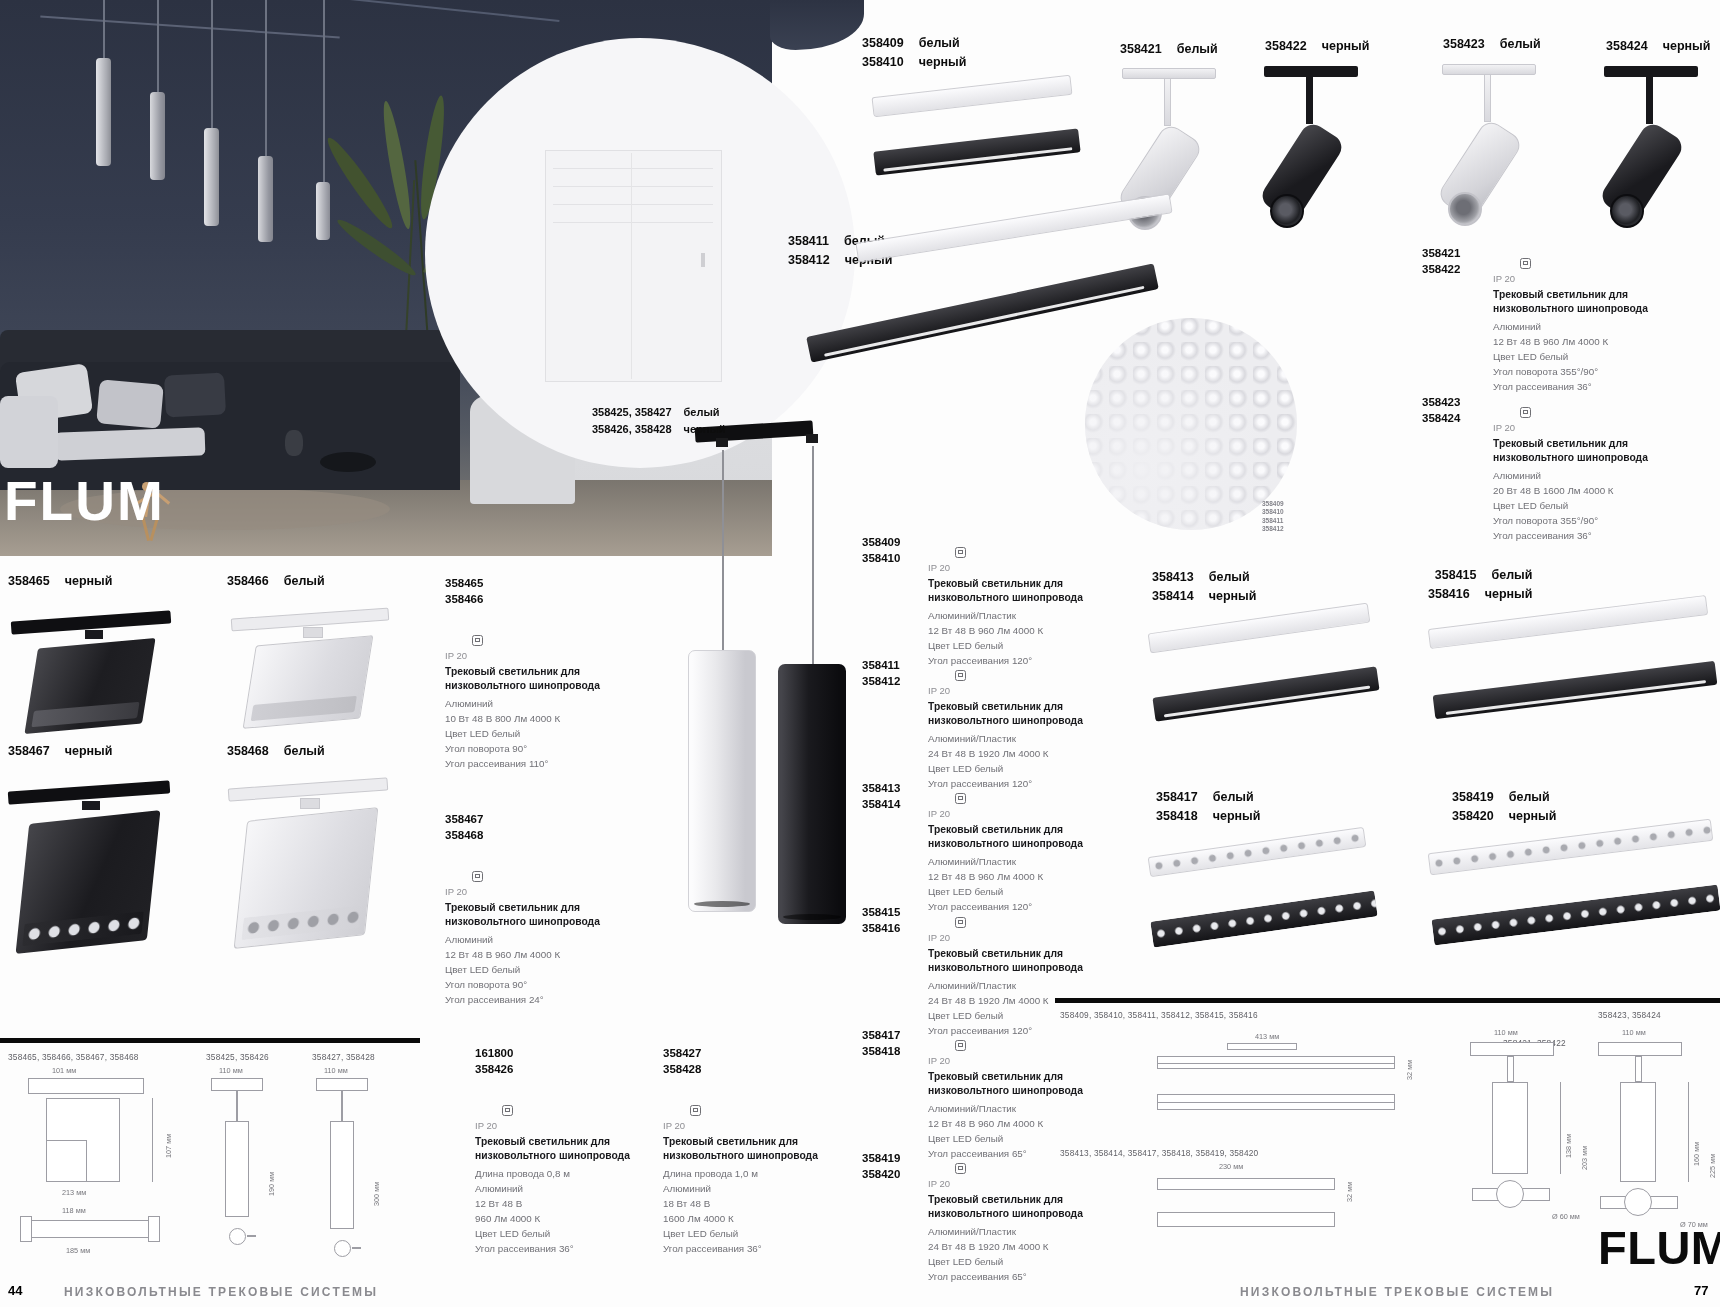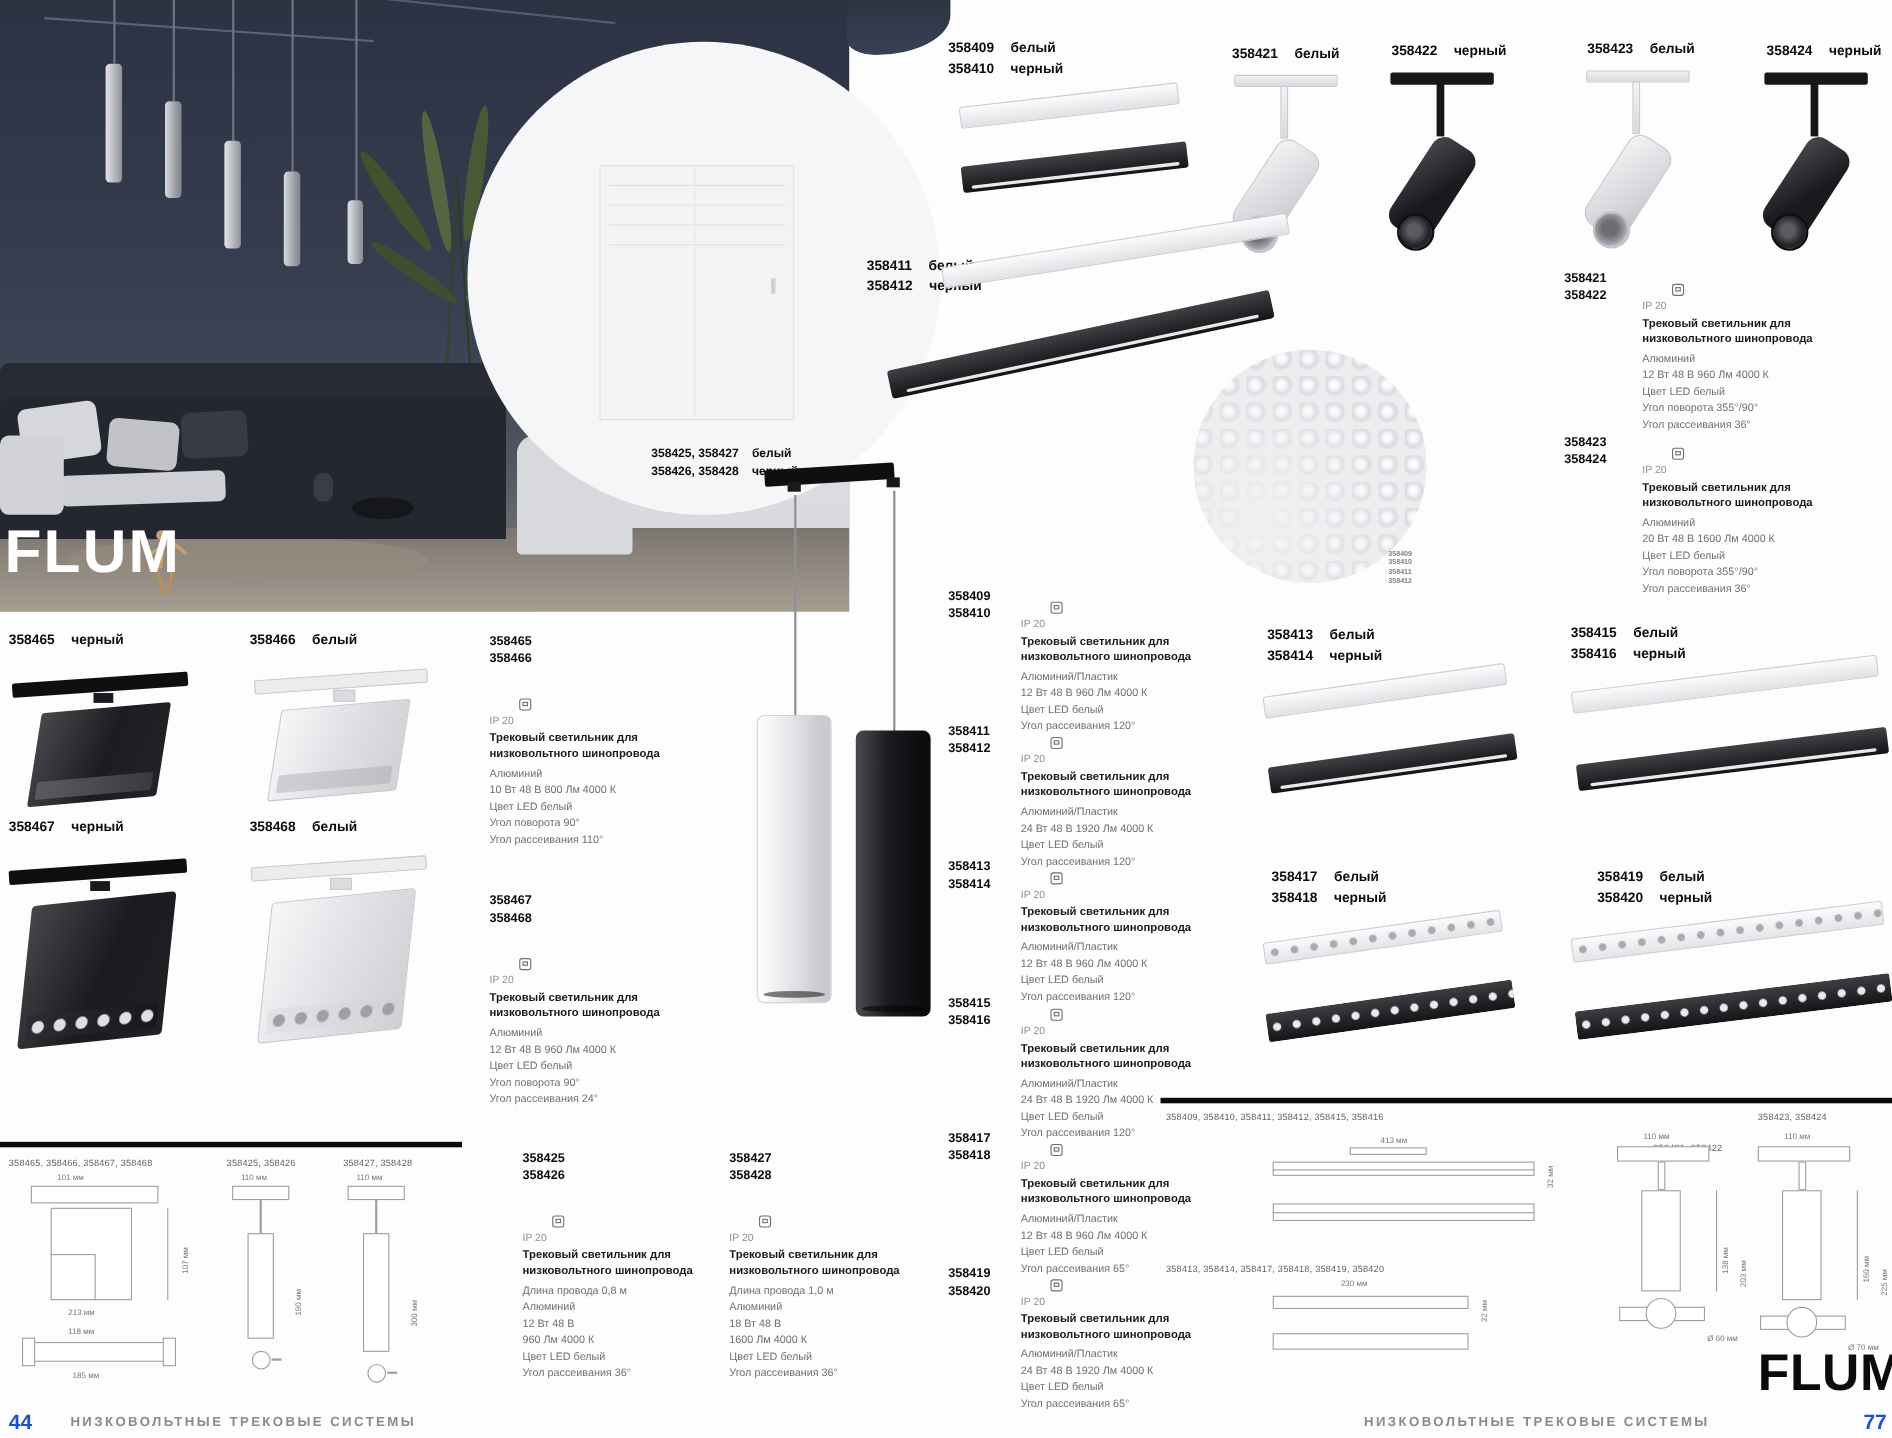"358415 белый" div.abs { text-align: none -> right }
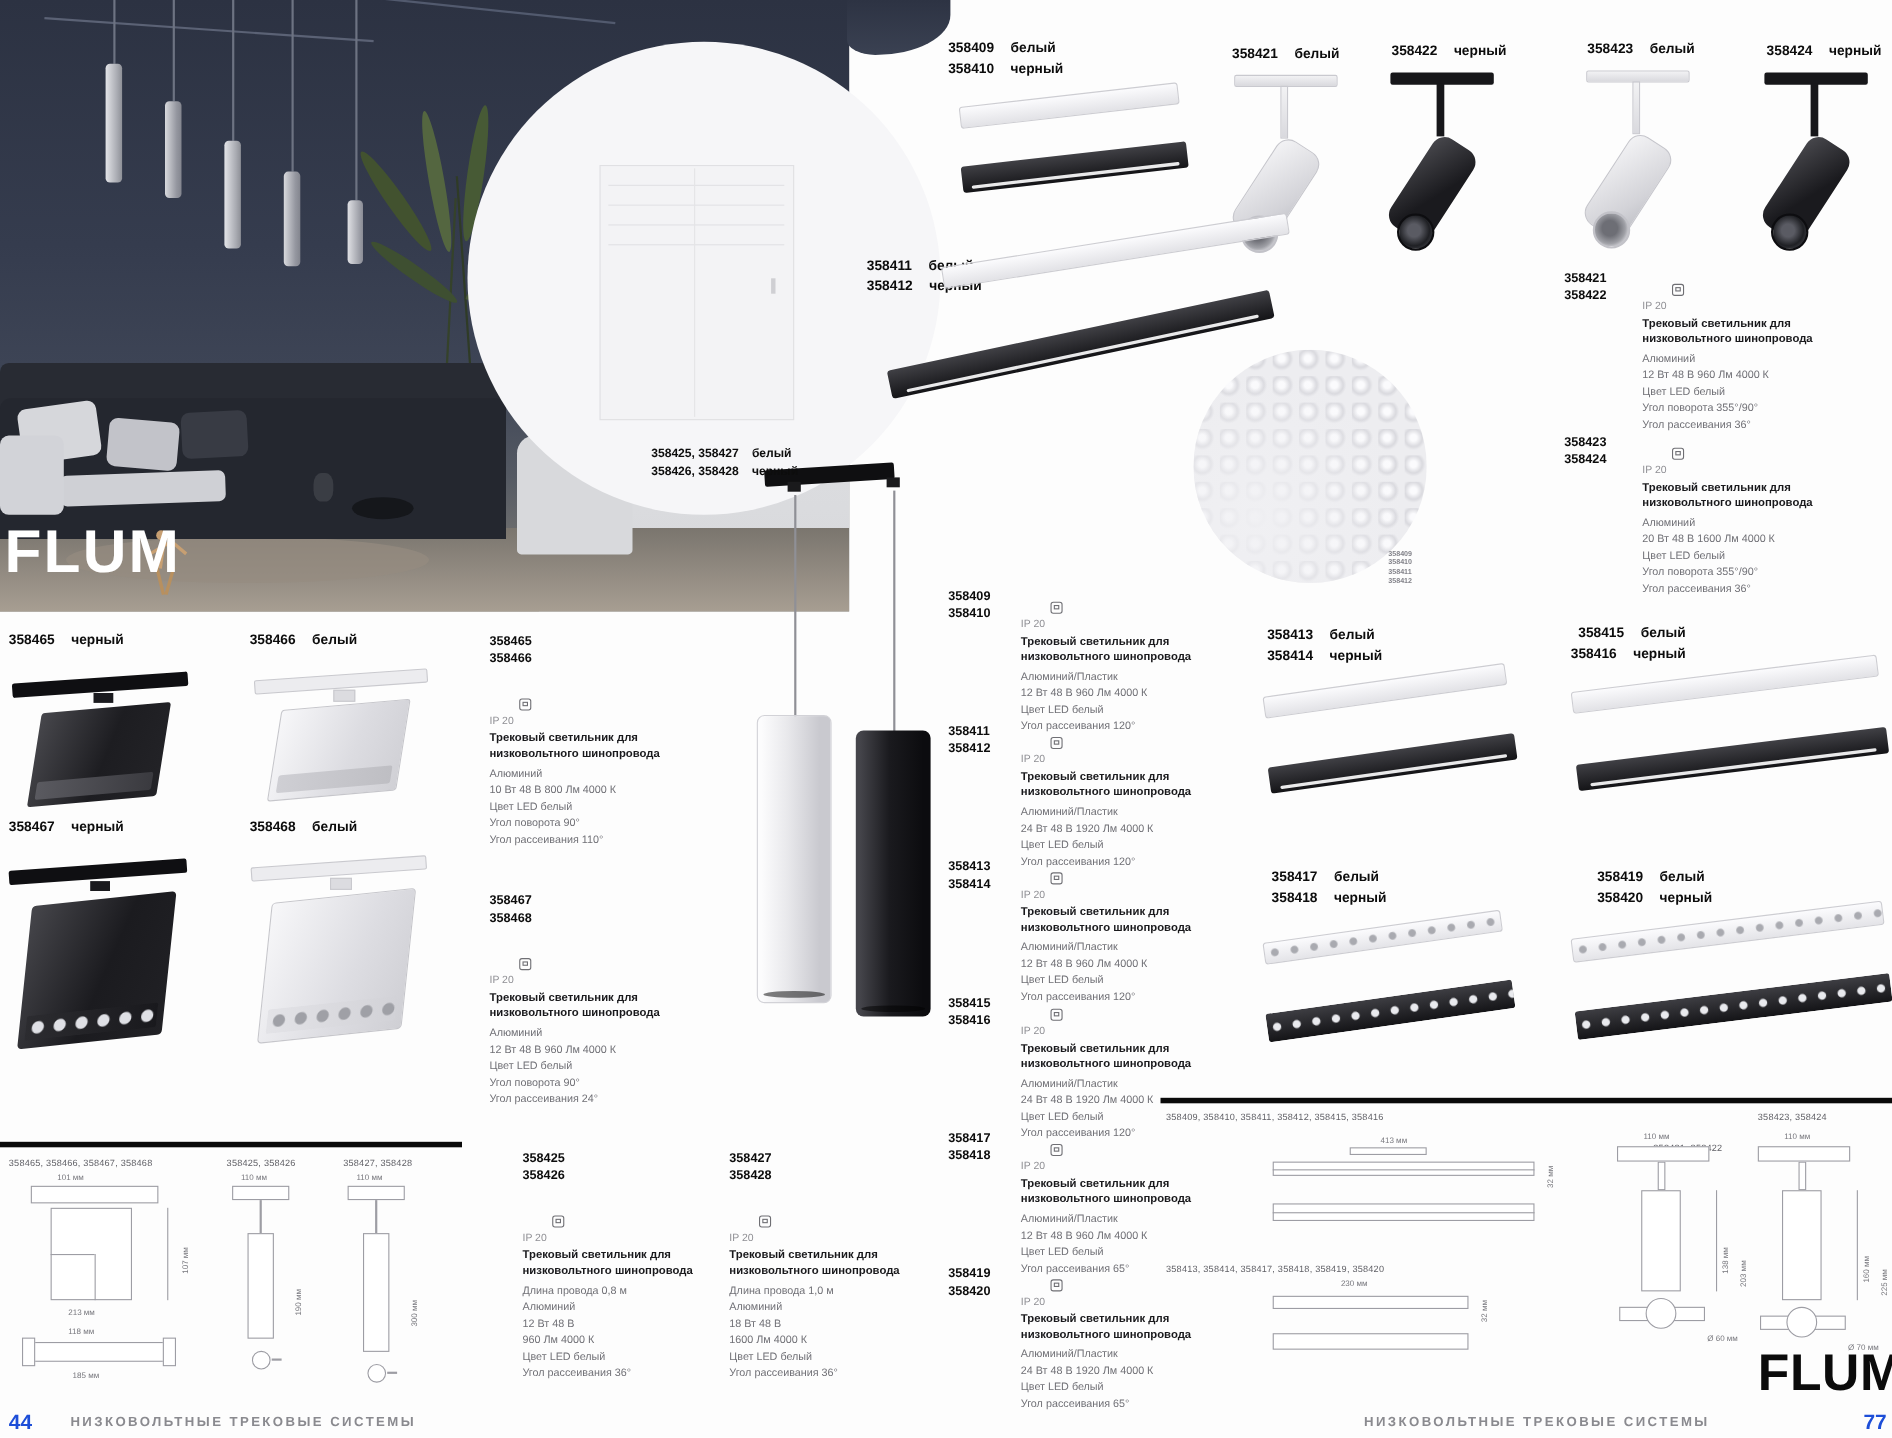"358425" div { text: 358425 -> 161800 }
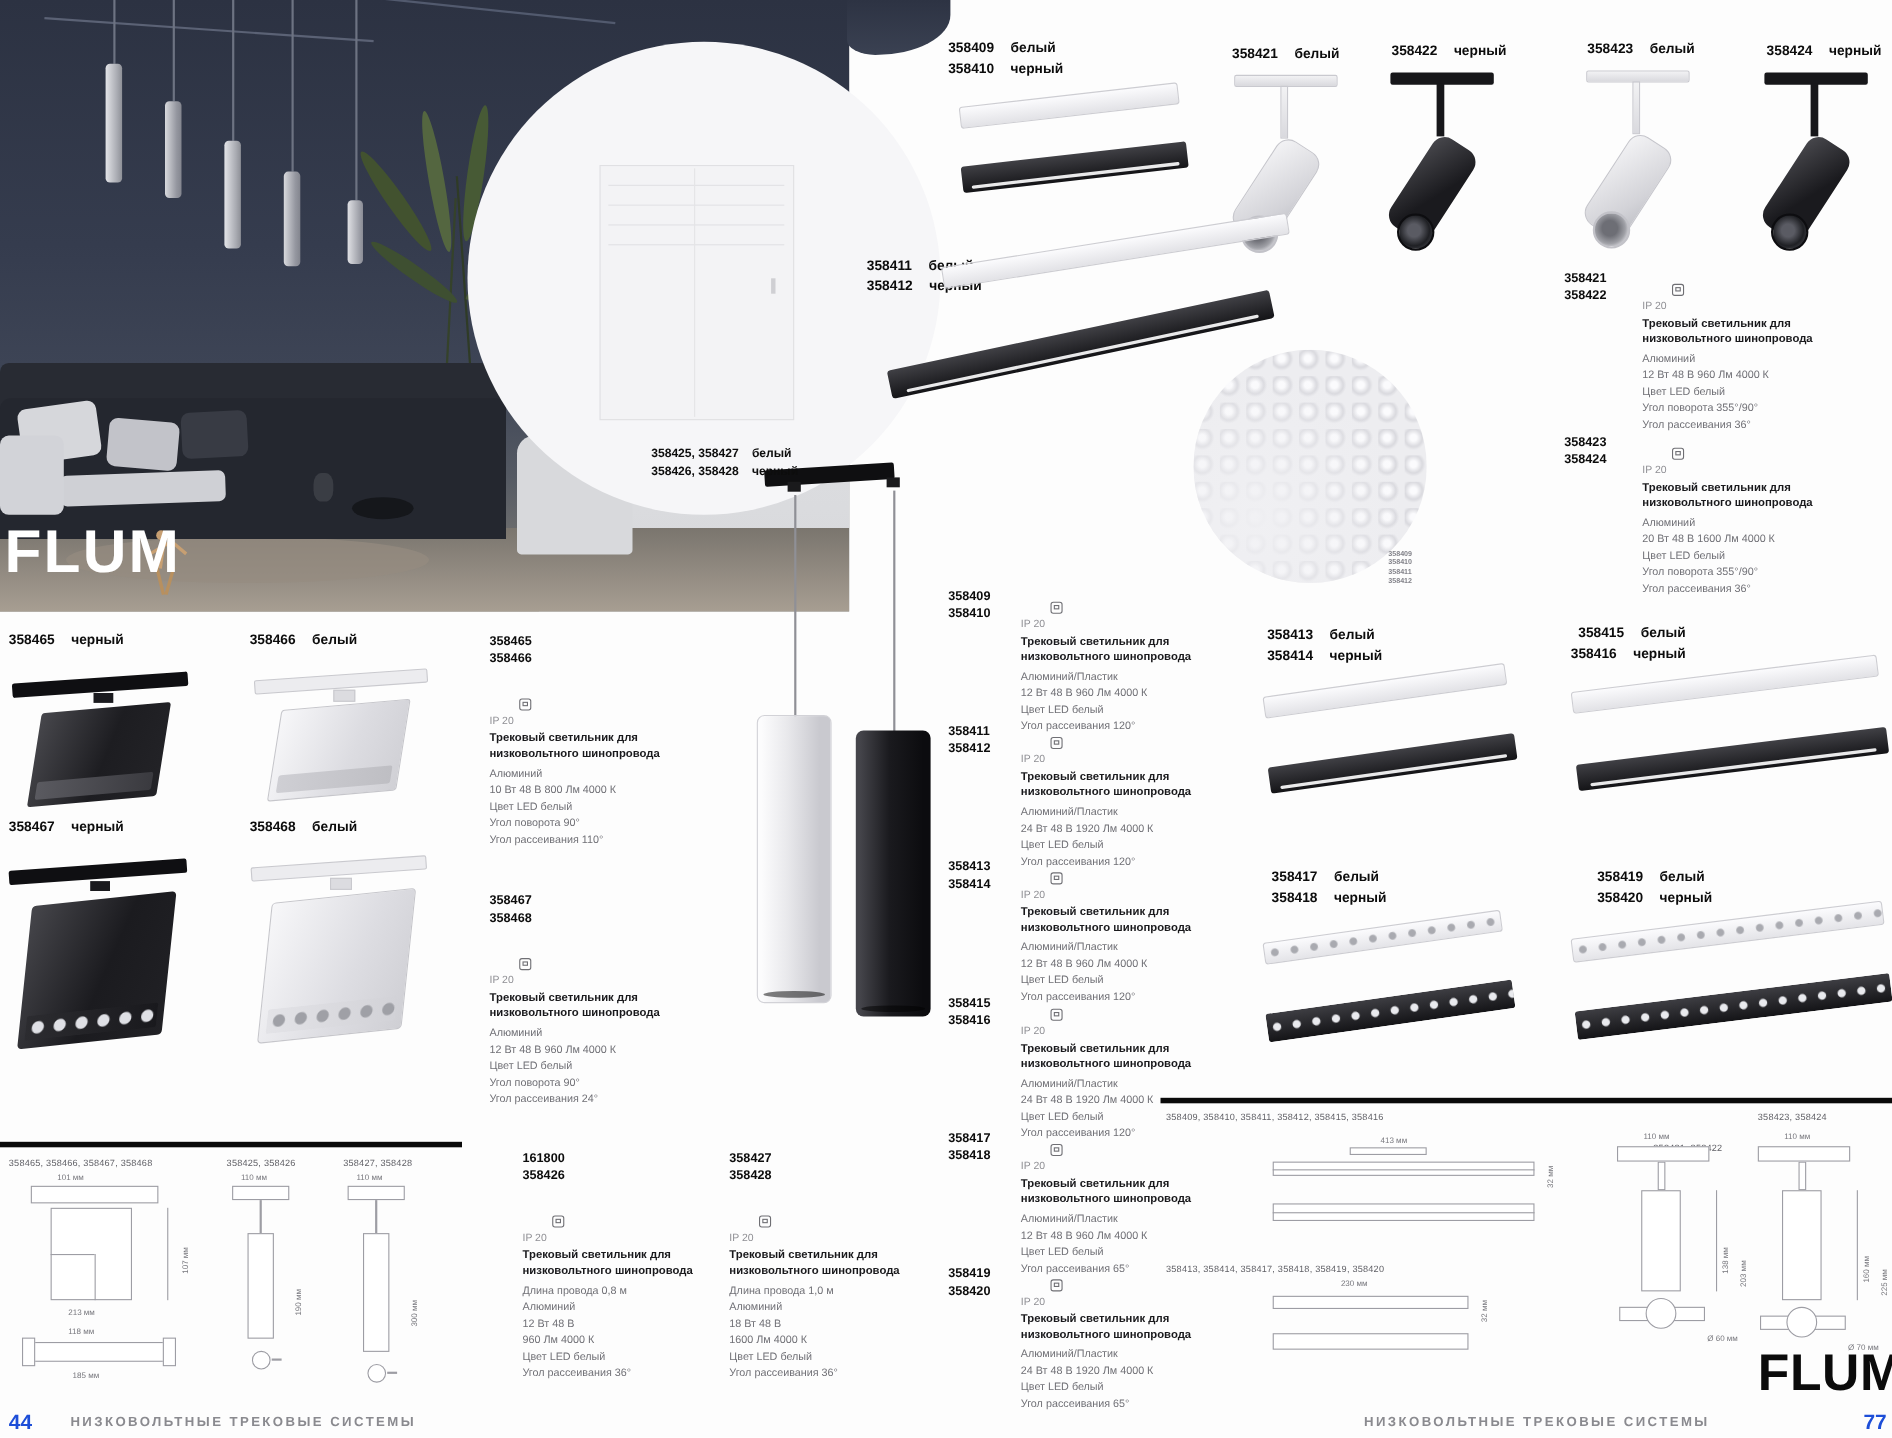"44" .pnum { color: #1d4ed8 -> #000000; font-size: 19px -> 13px }
